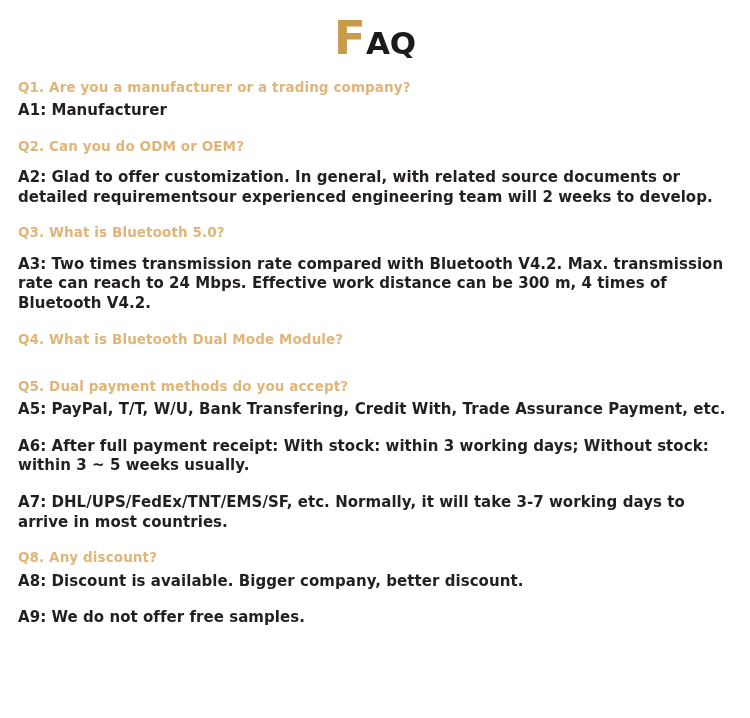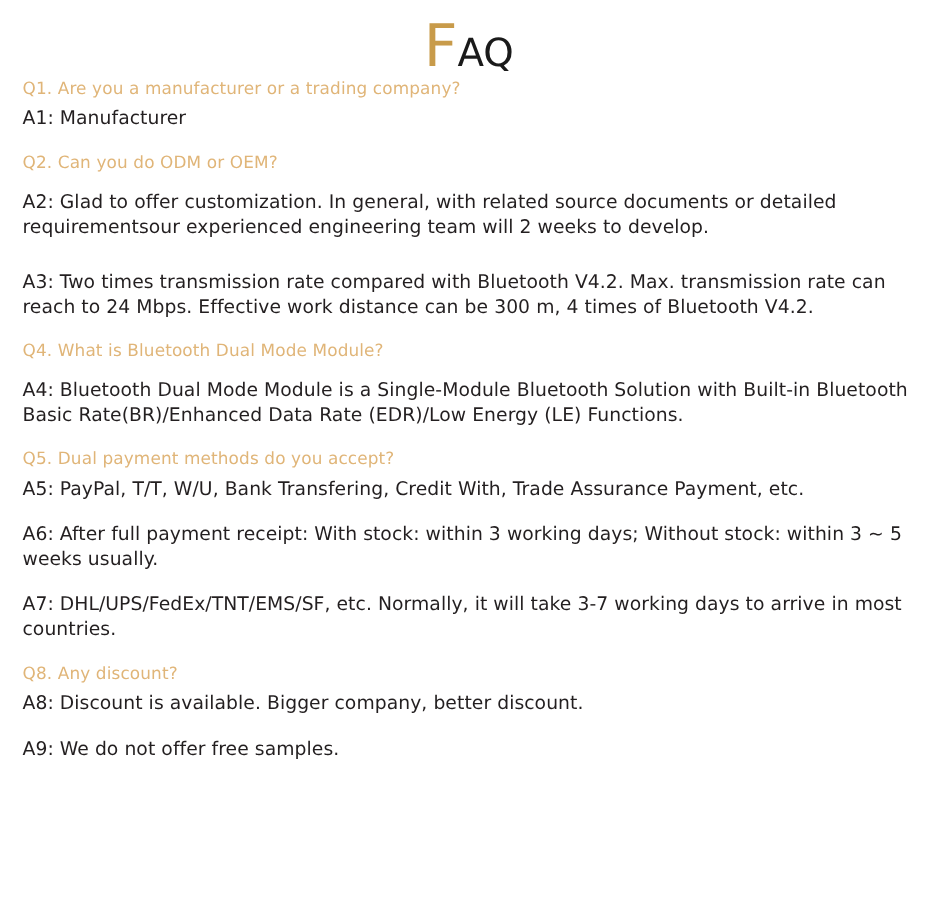"FAQ" .page { font-weight: none -> bold }
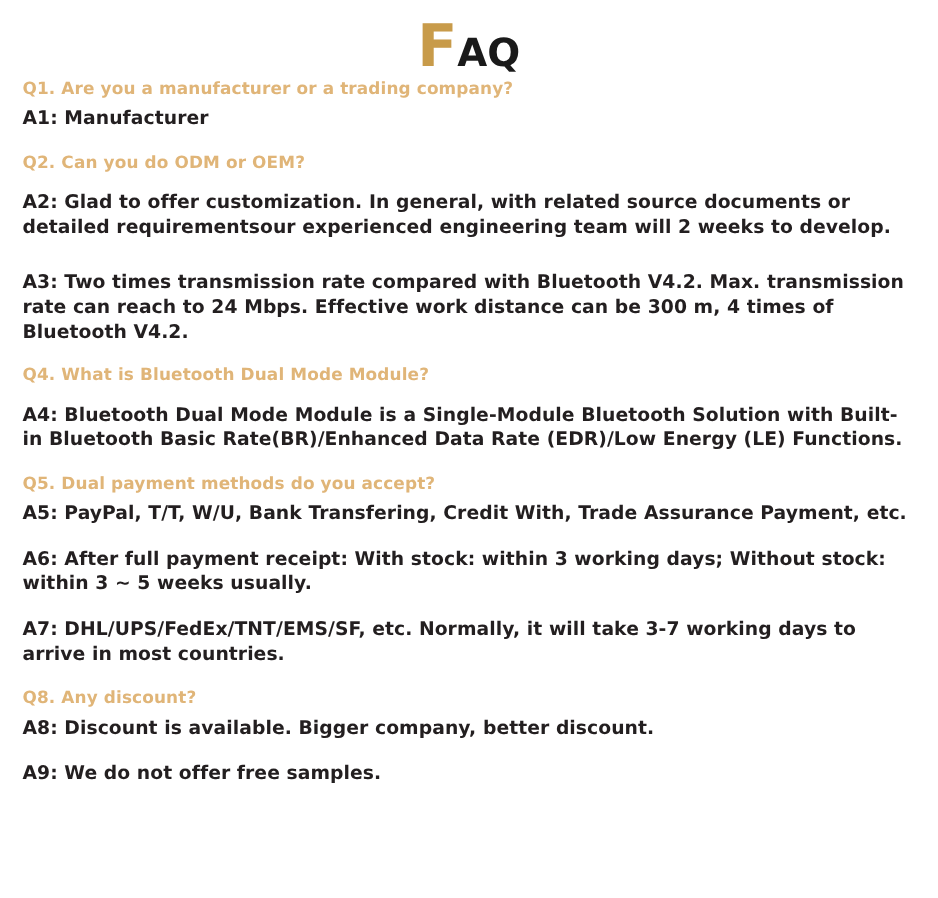"Q1. Are you a manufacturer" .faq-list { margin-top: none -> 16px }
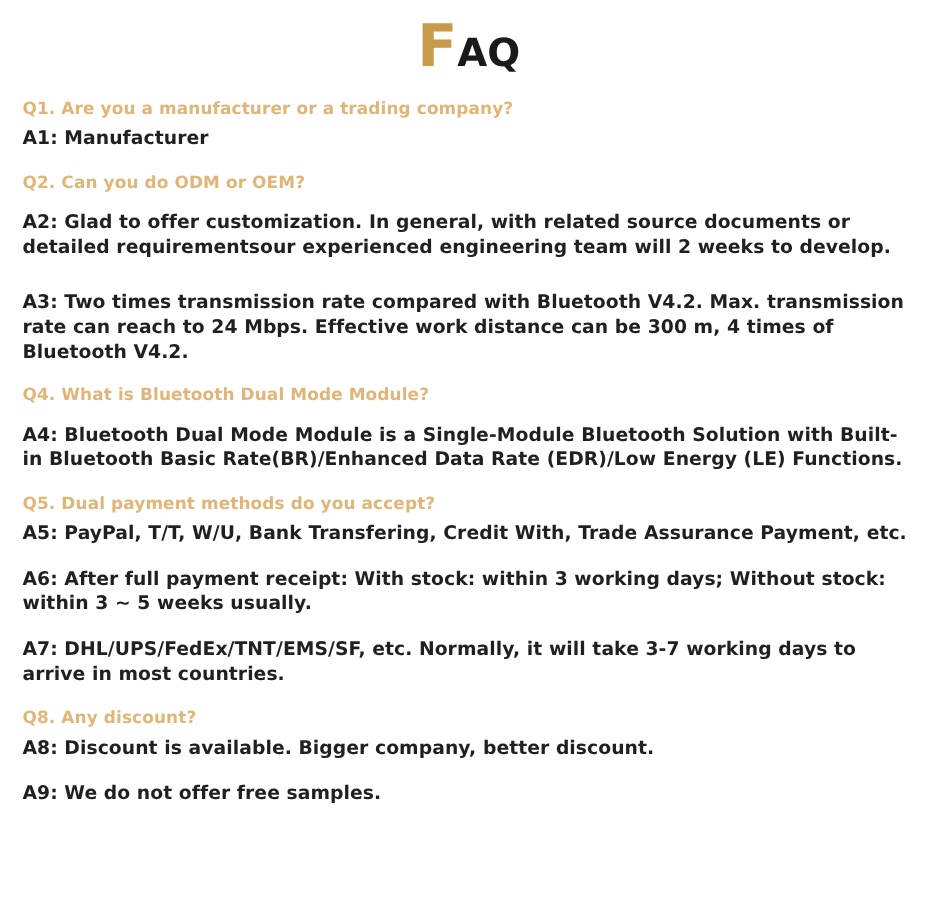"Q3. What is Bluetooth 5.0?" p.question { html: none -> <p>Q3. What is Bluetooth 5.0?</p> }
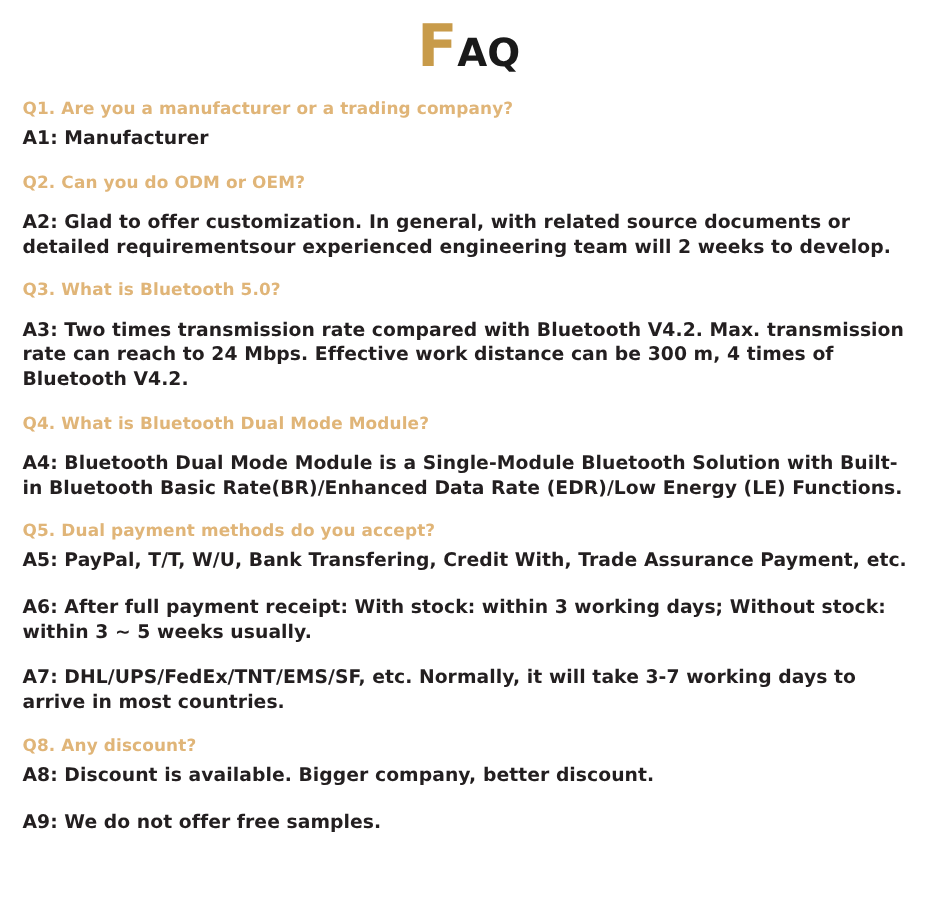"A4: Bluetooth Dual Mode Module" p.answer { html: <p>A4: Bluetooth Dual Mode Module is a Single-Module Bluetooth Solution with Built-in Bluetooth Basic Rate(BR)/Enhanced Data Rate (EDR)/Low Energy (LE) Functions.</p> -> none }
